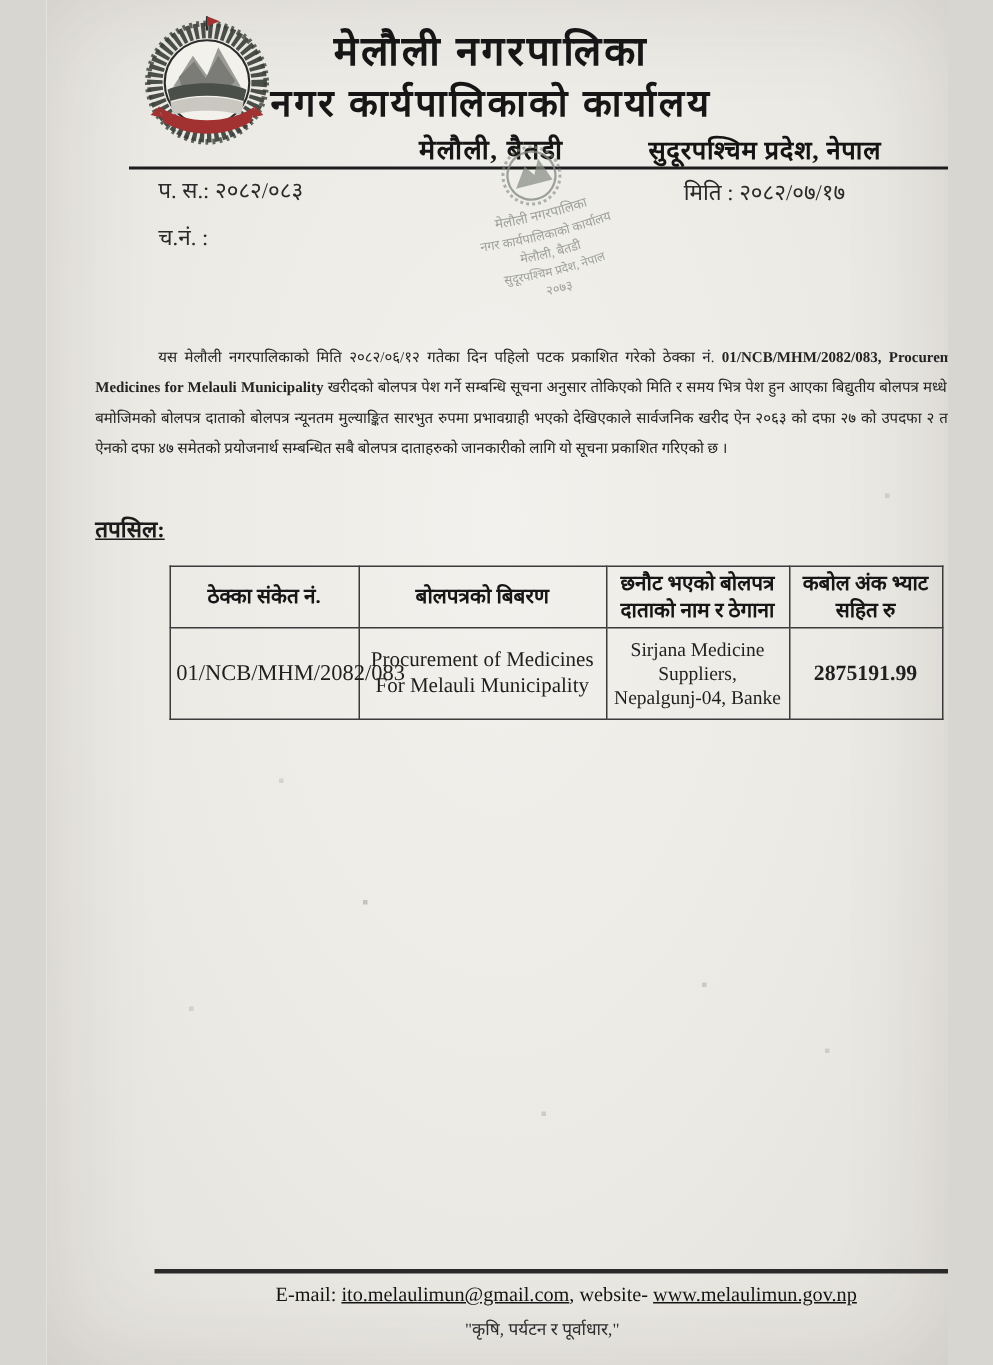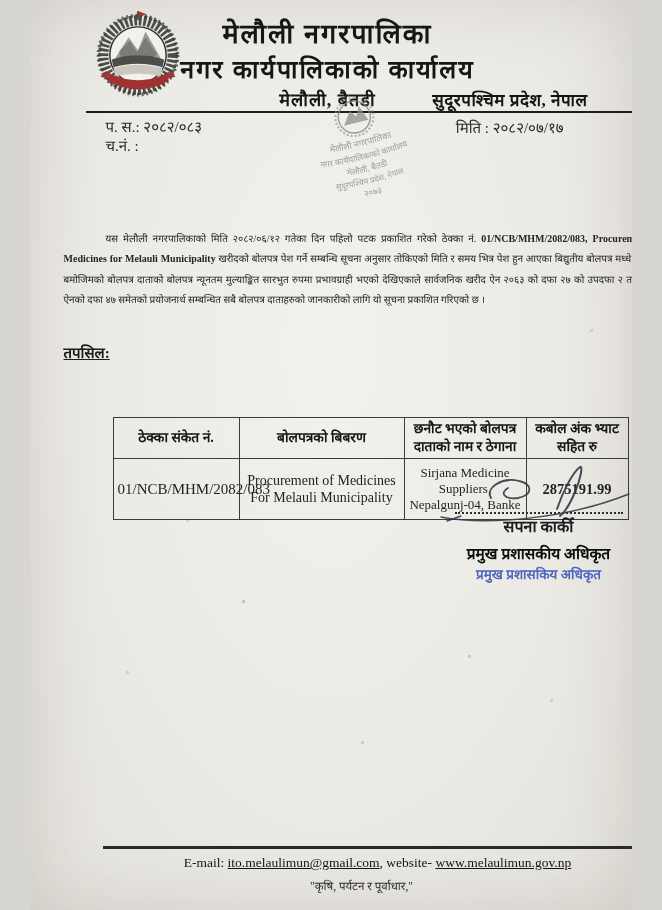"च.नं. :" .meta-left2 { top: 135px -> 147px }
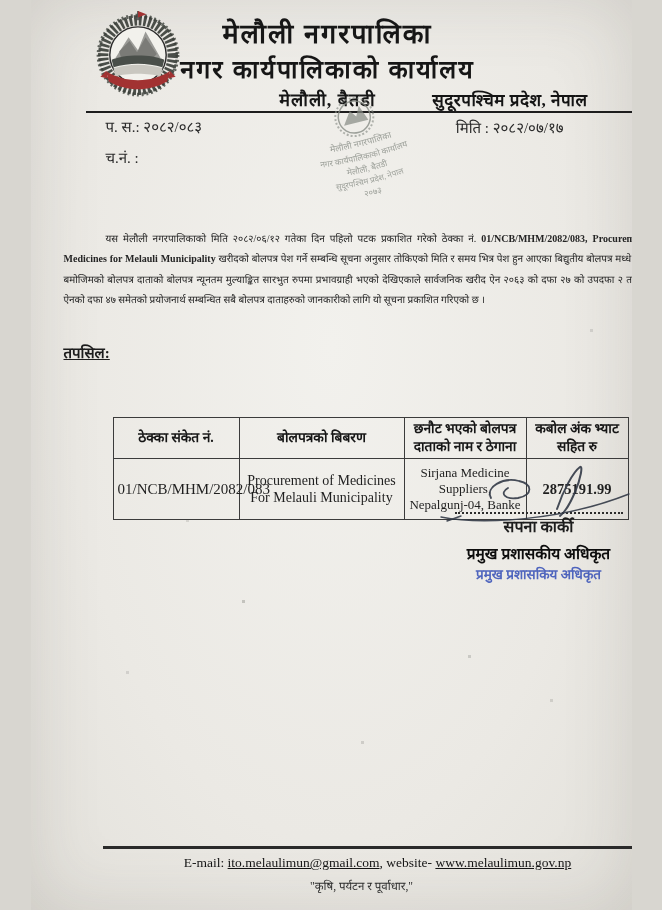"ठेक्का संकेत नं." table.bids { margin-top: 40px -> none }
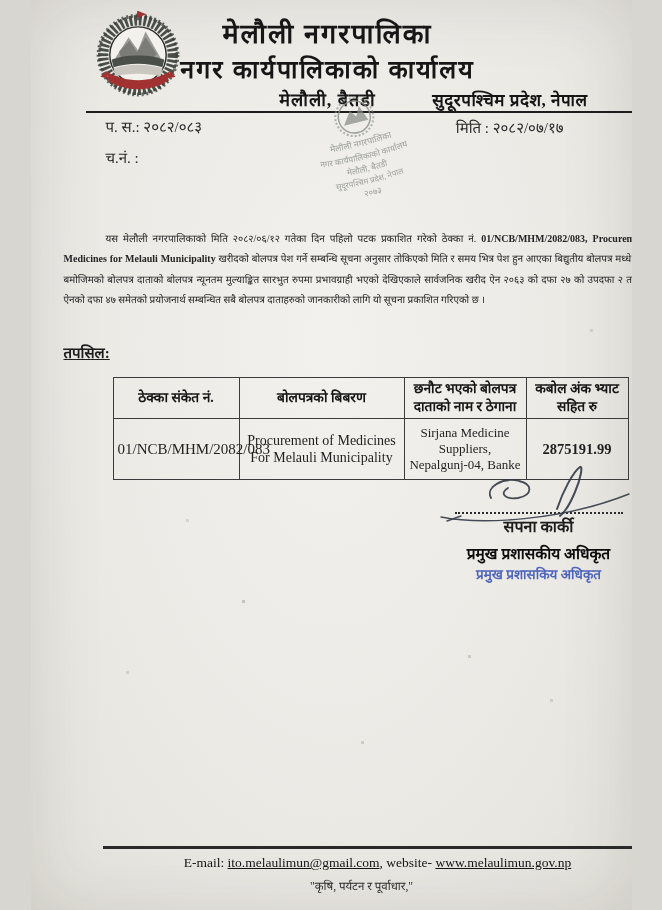"सपना कार्की" div.abs { html: <div> <svg> <g> <path></path> <path></path> <path></path> <path></path> </g> </svg> <div></div> <div>सपना कार्की</div> <div>प्रमुख प्रशासकीय अधिकृत</div> <div>प्रमुख प्रशासकिय अधिकृत</div> </div> -> none }
